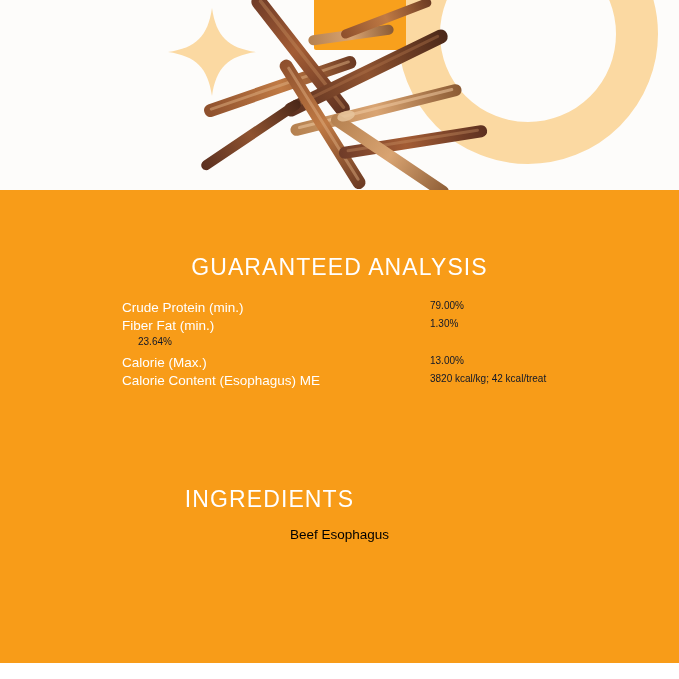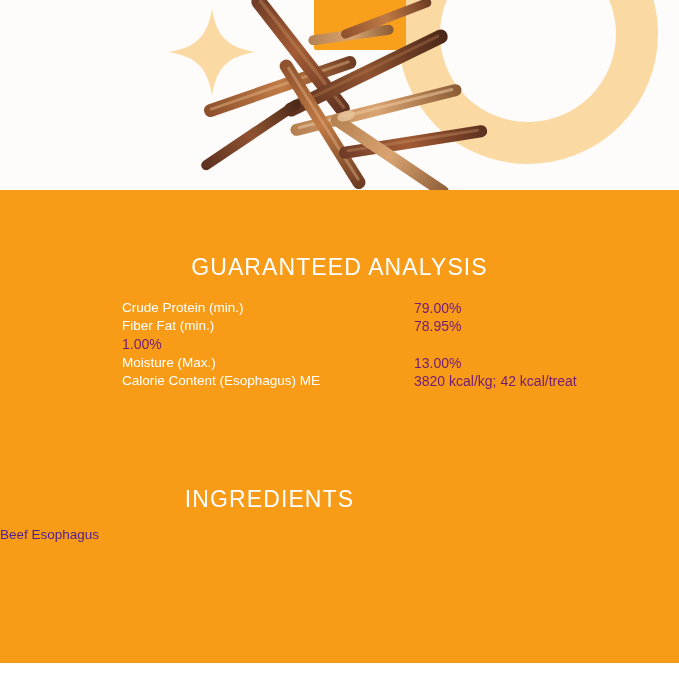"79.00%" .row .value { color: #701a75 -> #0f172a; font-size: 14px -> 10px; margin-left: none -> 16px }
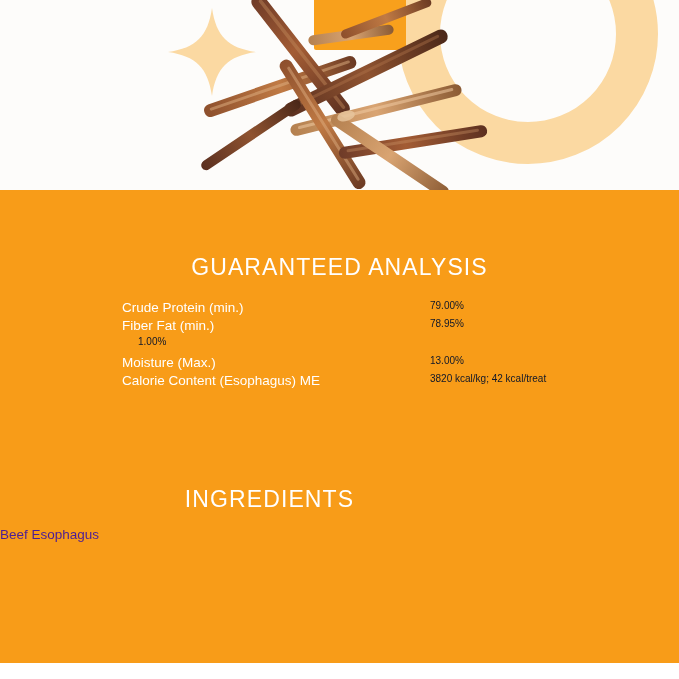"78.95%" span.value { text: 78.95% -> 1.30% }
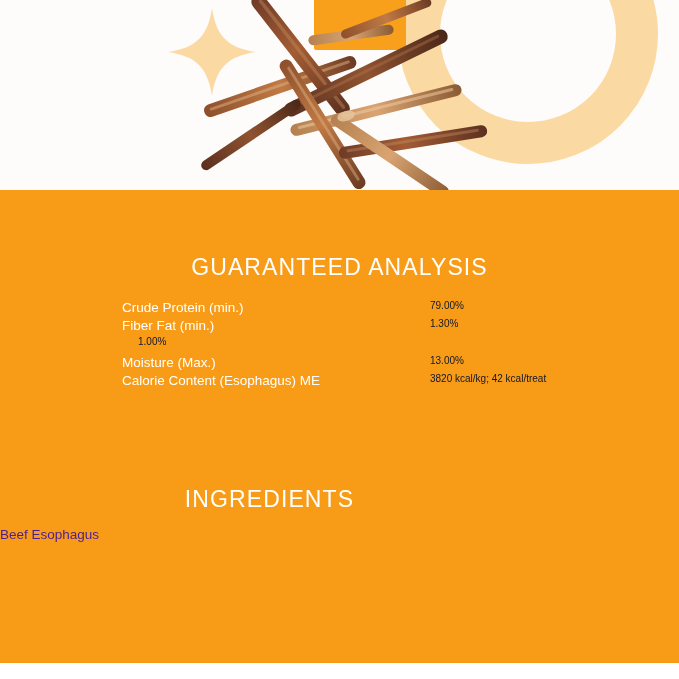"1.00%" span.value { text: 1.00% -> 23.64% }
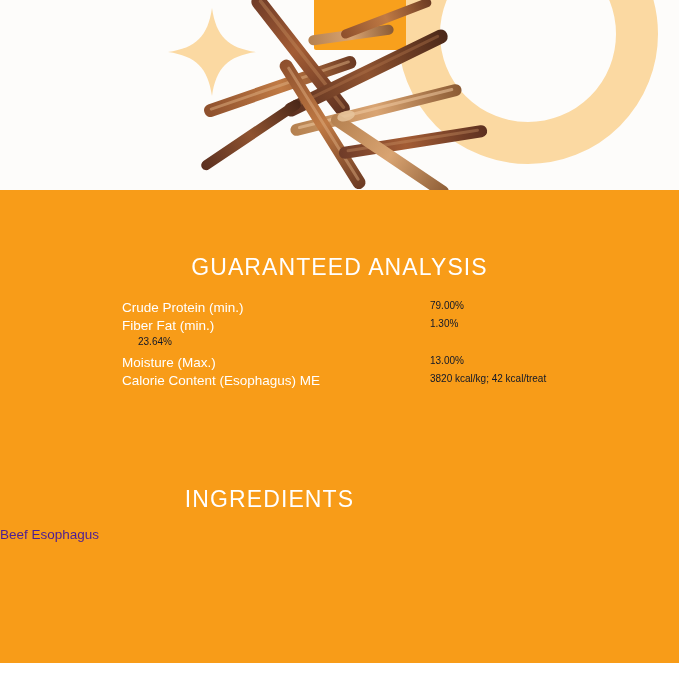"Moisture (Max.)" span.label { text: Moisture -> Calorie }
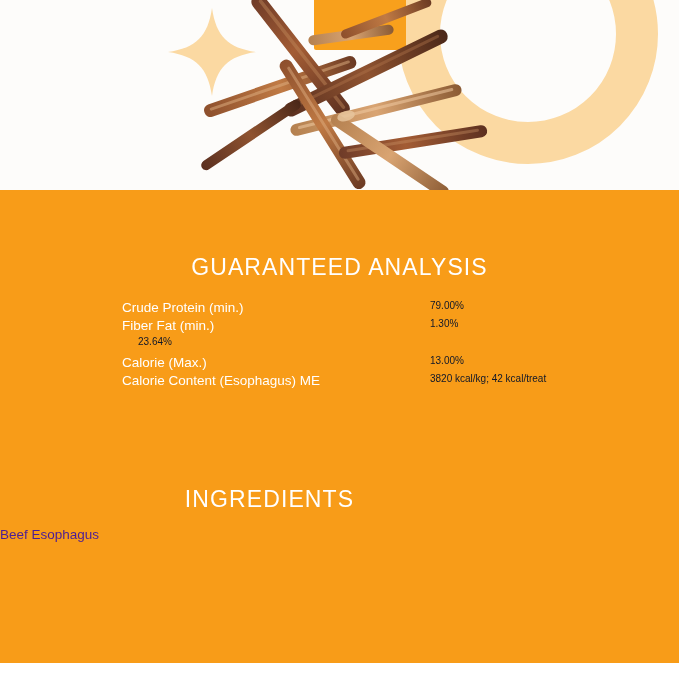"Beef Esophagus" .ingredients-body { color: #4c1d95 -> #000000; text-align: left -> center }
